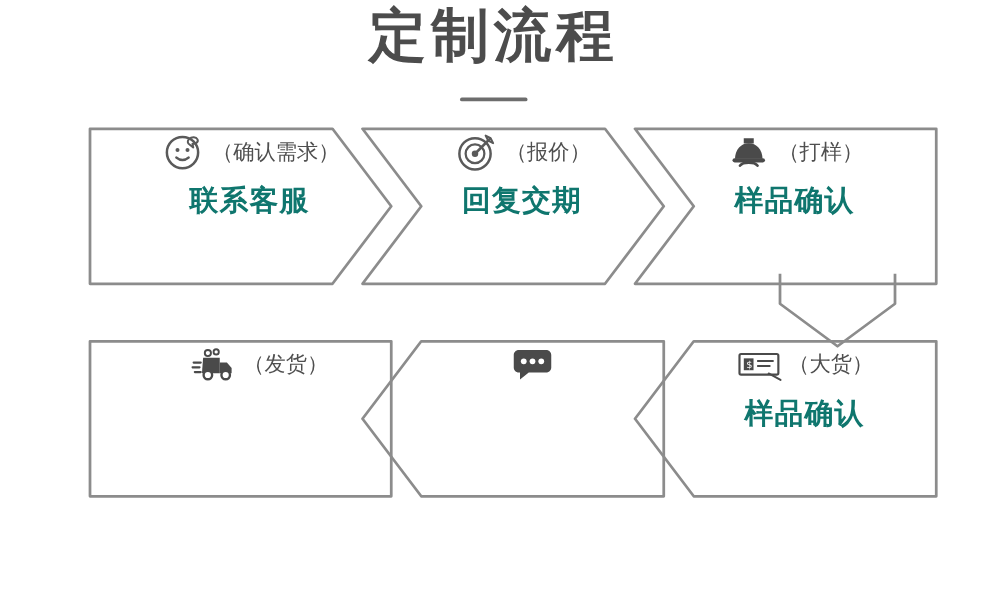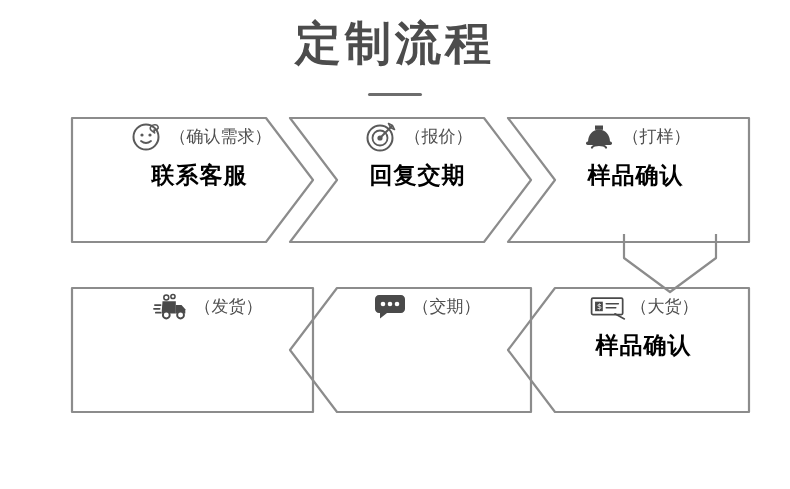"定制流程" .page-title { padding-top: 16px -> 1px }
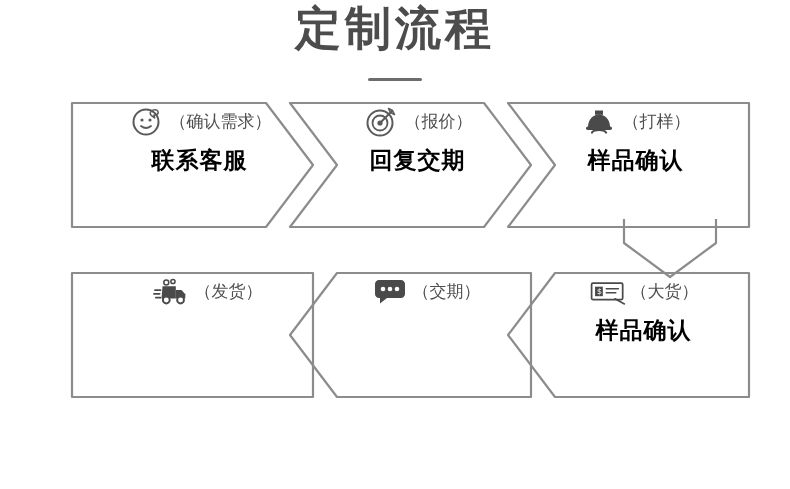"联系客服" .step-label { color: #000000 -> #0f766e }
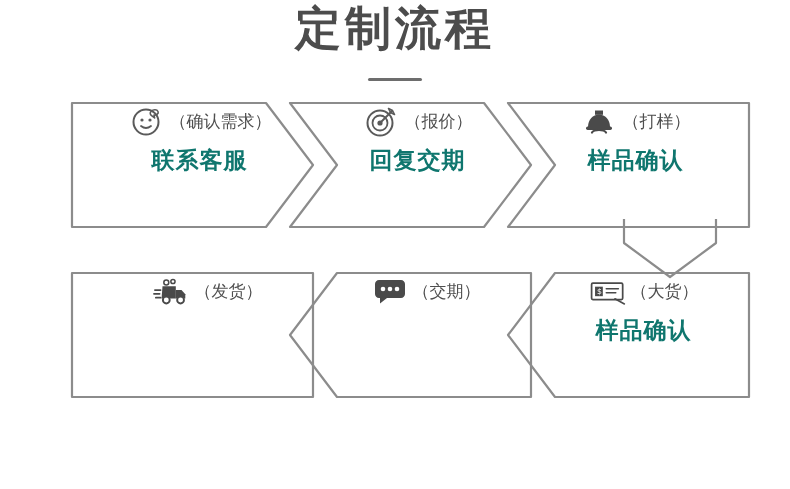"（交期）" span.step-tag { html: <span>（交期）</span> -> none }
